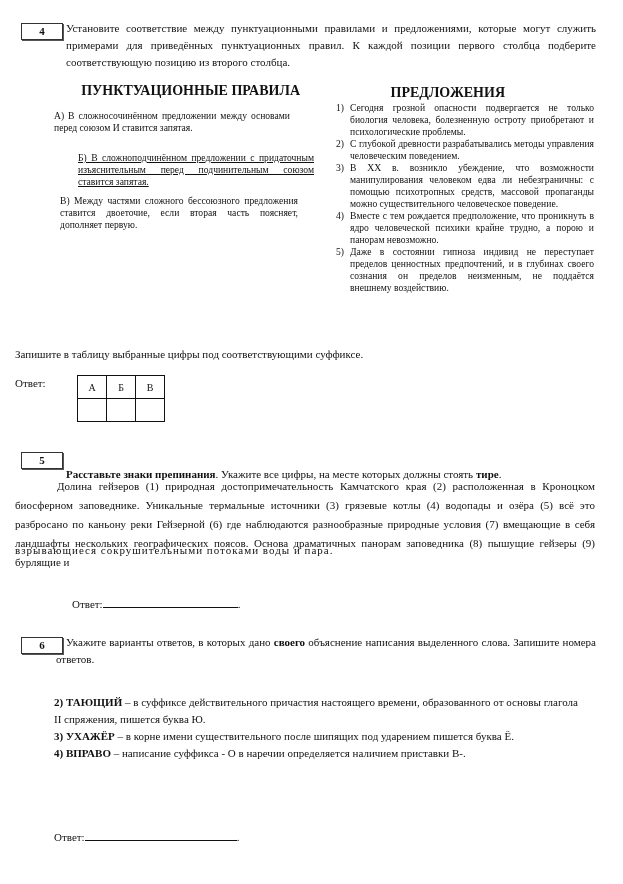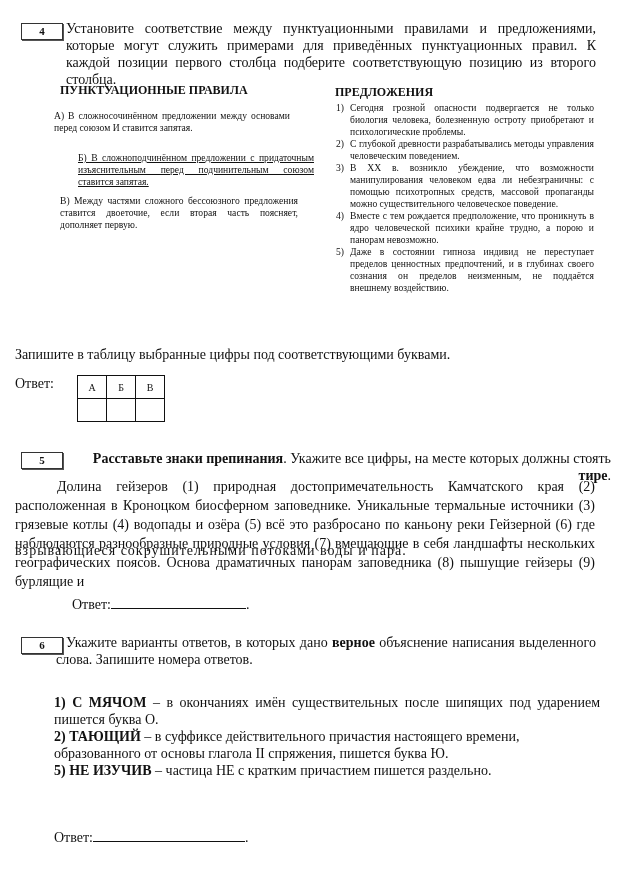"Установите соответствие между" .p13 { font-size: 14px -> 11px }
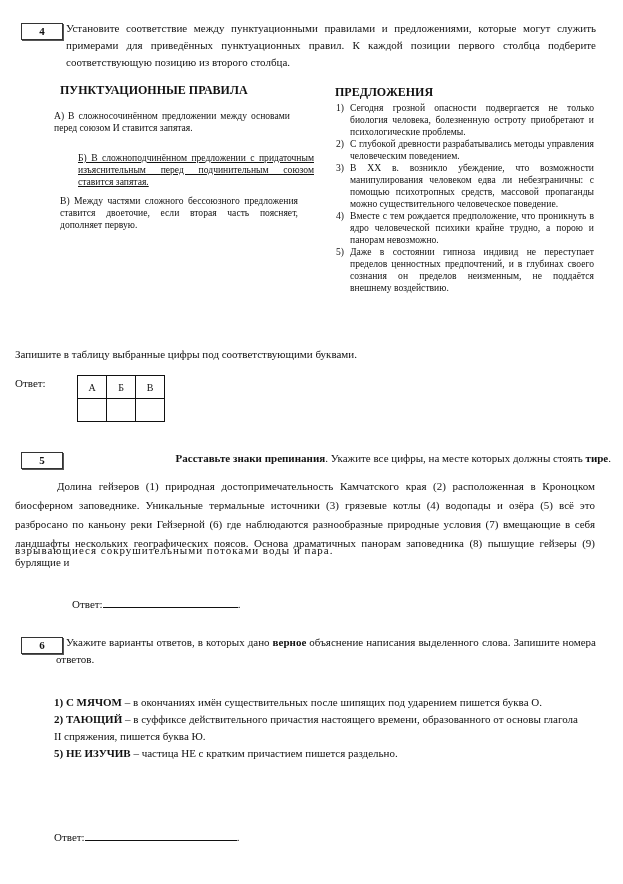"ПУНКТУАЦИОННЫЕ ПРАВИЛА" .hdr { font-size: 12px -> 14px; text-align: left -> right }
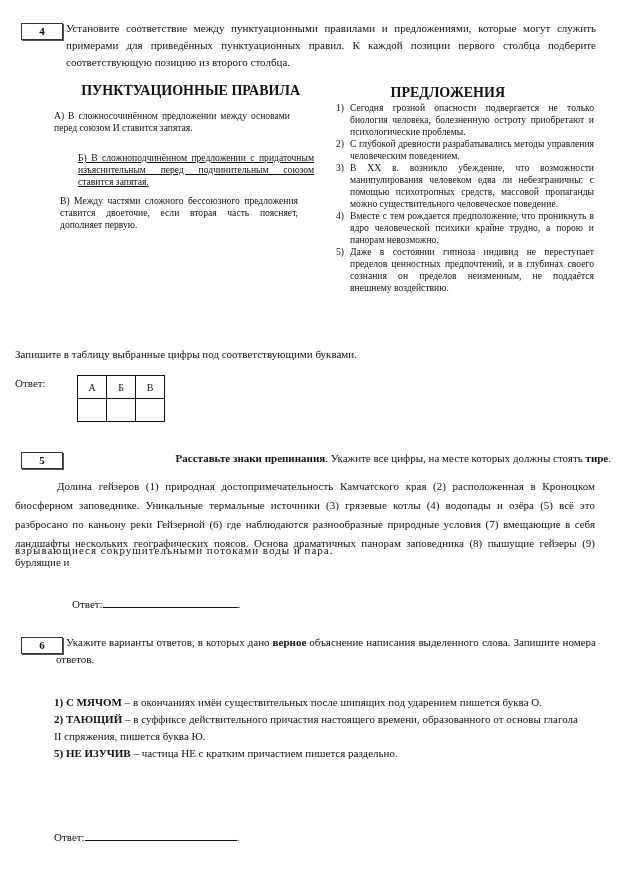"Запишите в таблицу выбранные цифры" div.abs { text: буквами -> суффиксе }
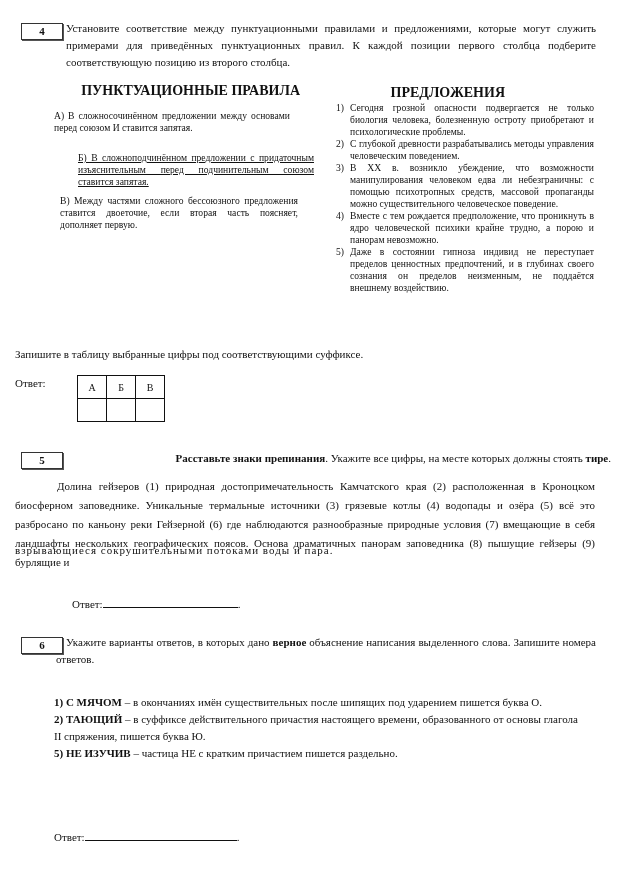"Расставьте знаки препинания. Укажите все" div.abs { text-align: right -> none; top: 450px -> 466px }
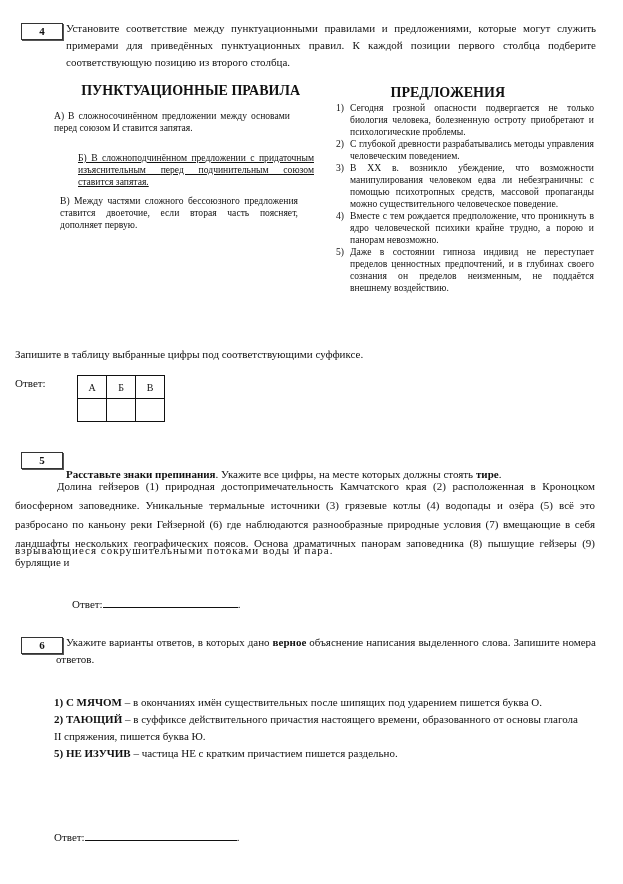"верное" b { text: верное -> своего }
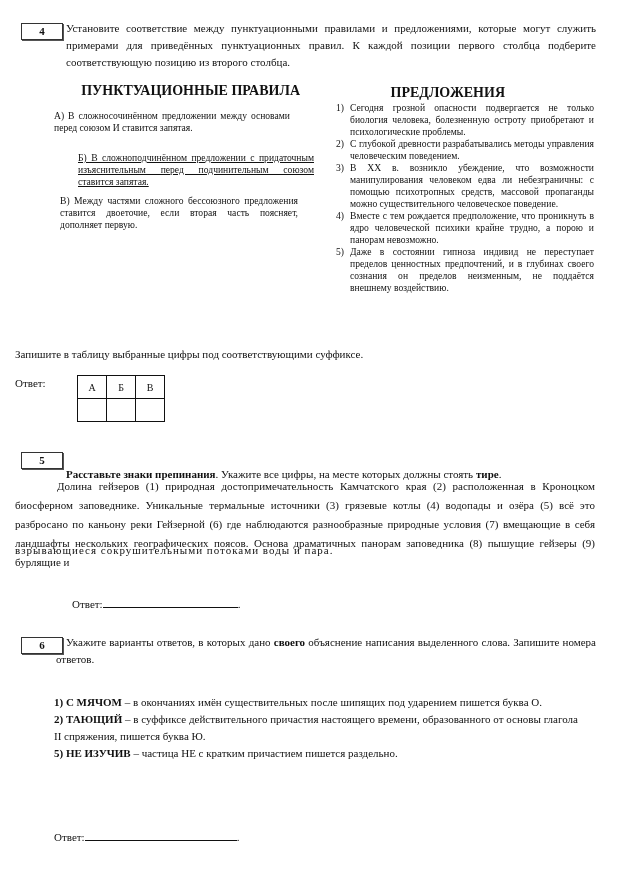"1) С МЯЧОМ – в" div.just { html: <div><b>1) С МЯЧОМ</b><span> – в окончаниях имён существительных после шипящих под ударением пишется буква О.</span></div> -> none }
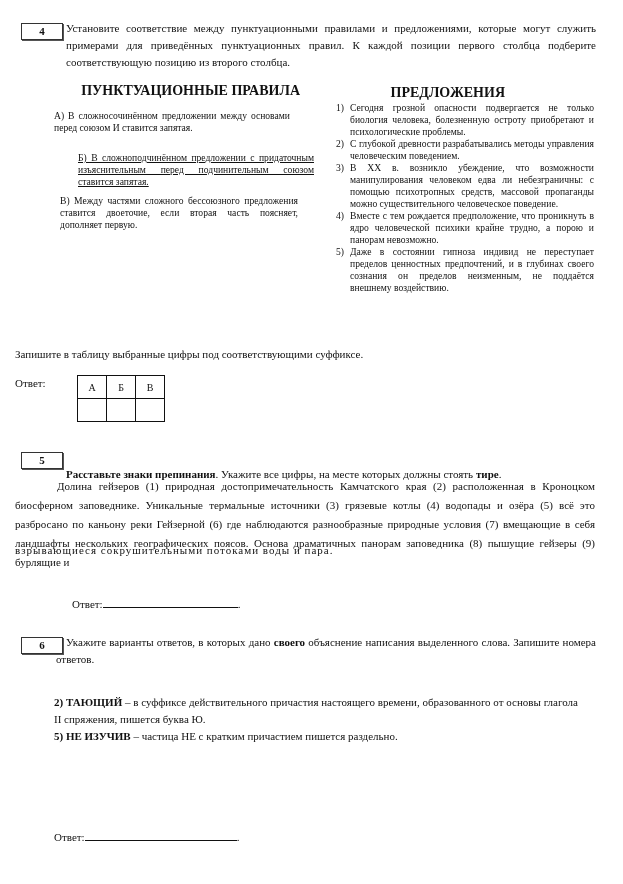"3) УХАЖЁР – в корне" div.just { html: none -> <div><b>3) УХАЖЁР</b><span> – в корне имени существительного после шипящих под ударением пишется буква Ё.</span></div> }
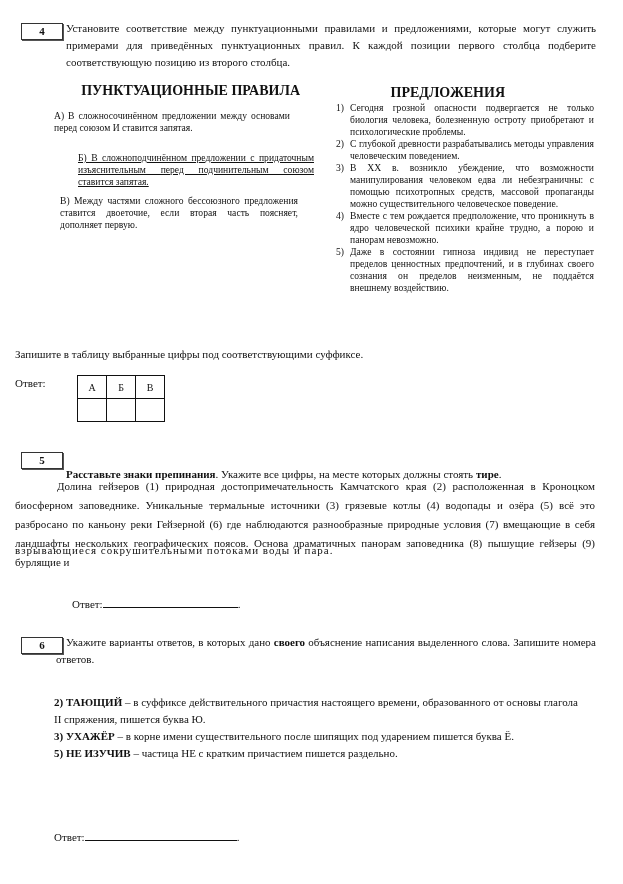"4) ВПРАВО – написание суффикса" div { html: none -> <div><b>4) ВПРАВО</b><span> – написание суффикса - О в наречии определяется наличием приставки В-.</span></div> }
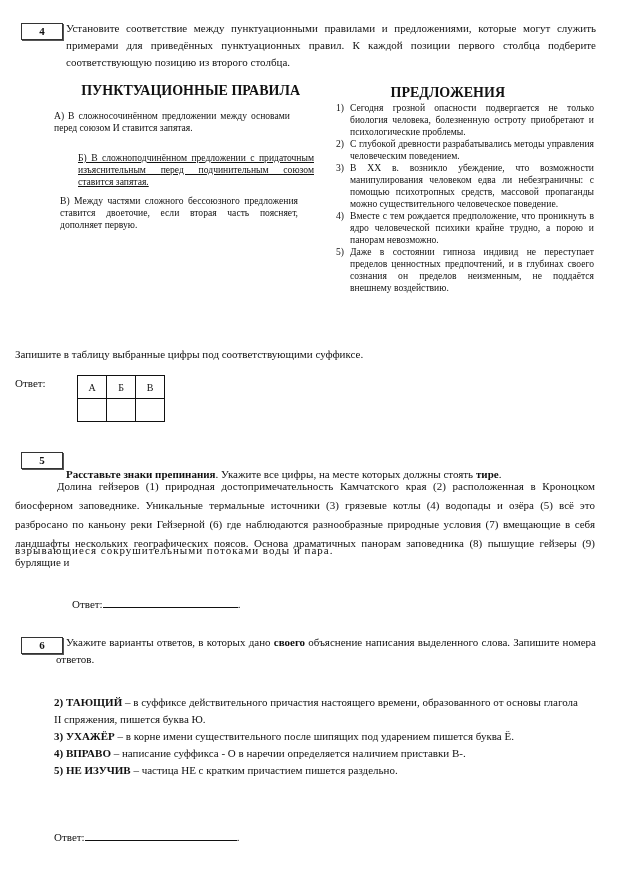"5) НЕ ИЗУЧИВ – частица" div { html: <div><b>5) НЕ ИЗУЧИВ</b><span> – частица НЕ с кратким причастием пишется раздельно.</span></div> -> none }
